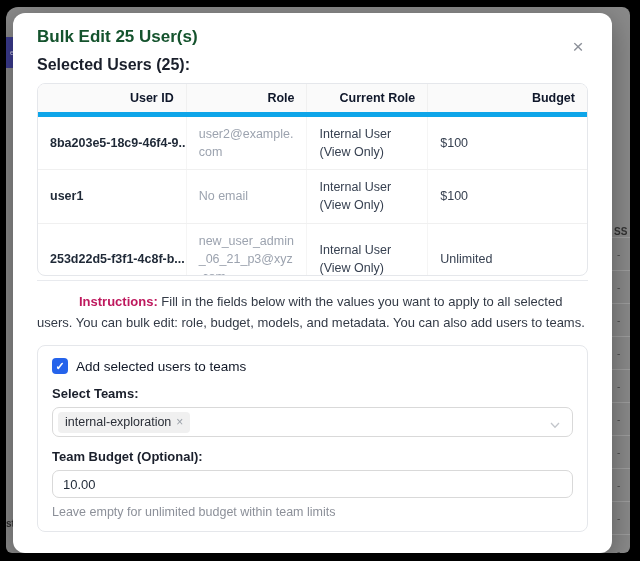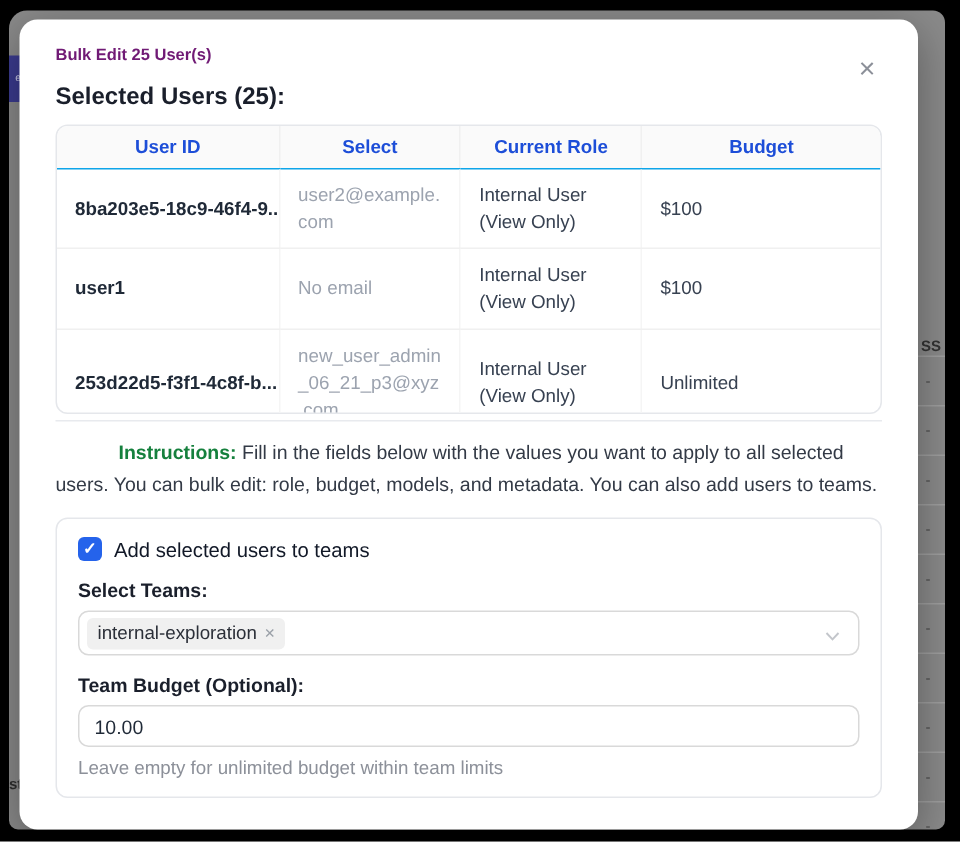"Bulk Edit 25 User(s)" .modal-title { color: #701a75 -> #14532d; font-size: 11px -> 17px }
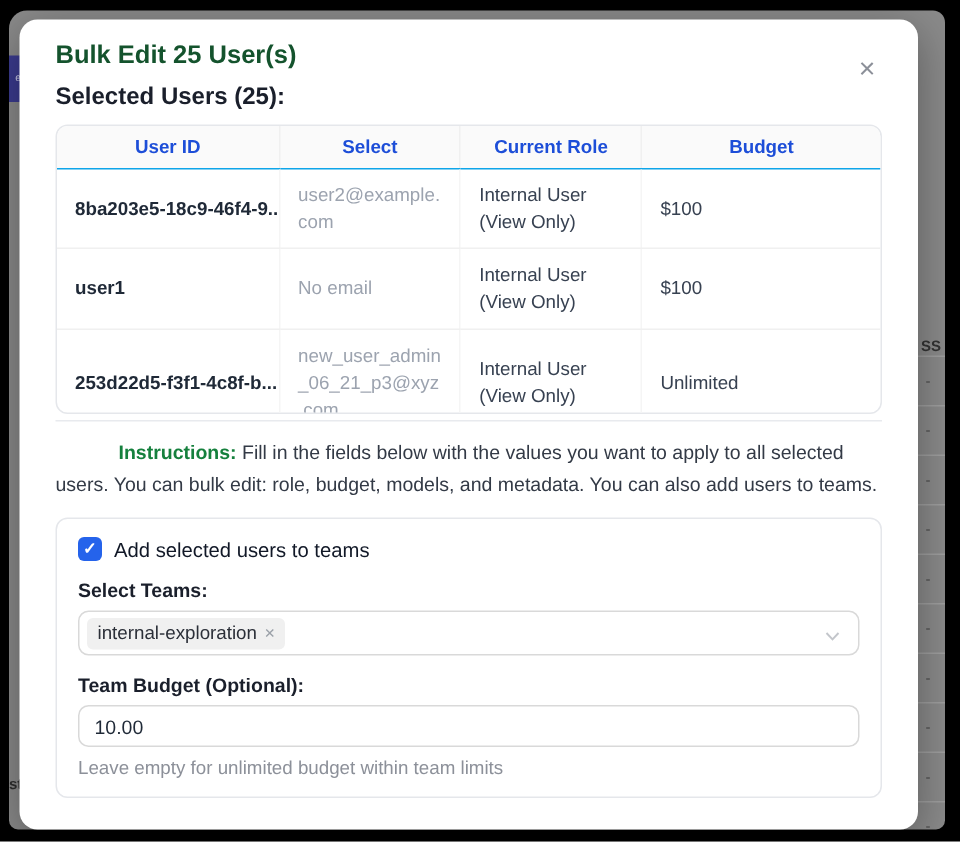"User ID" thead th { border-bottom: 1px solid #0ea5e9 -> 5px solid #0ea5e9; color: #1d4ed8 -> #0f172a; text-align: center -> right }
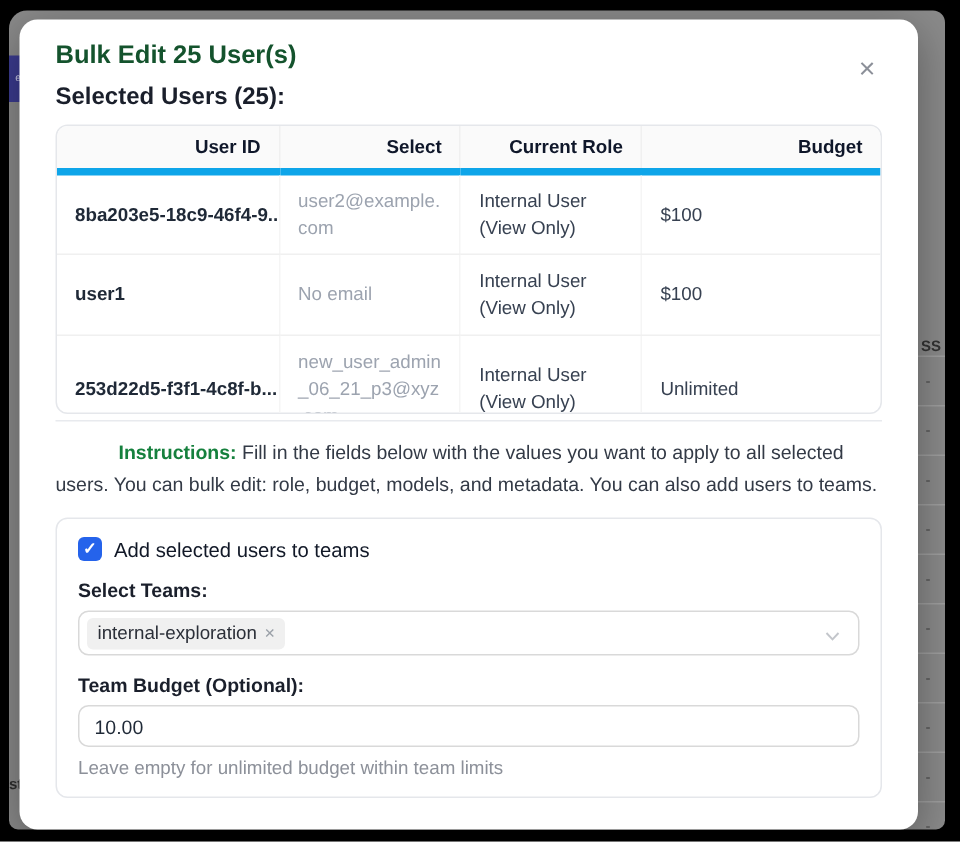"Select" th { text: Select -> Role }
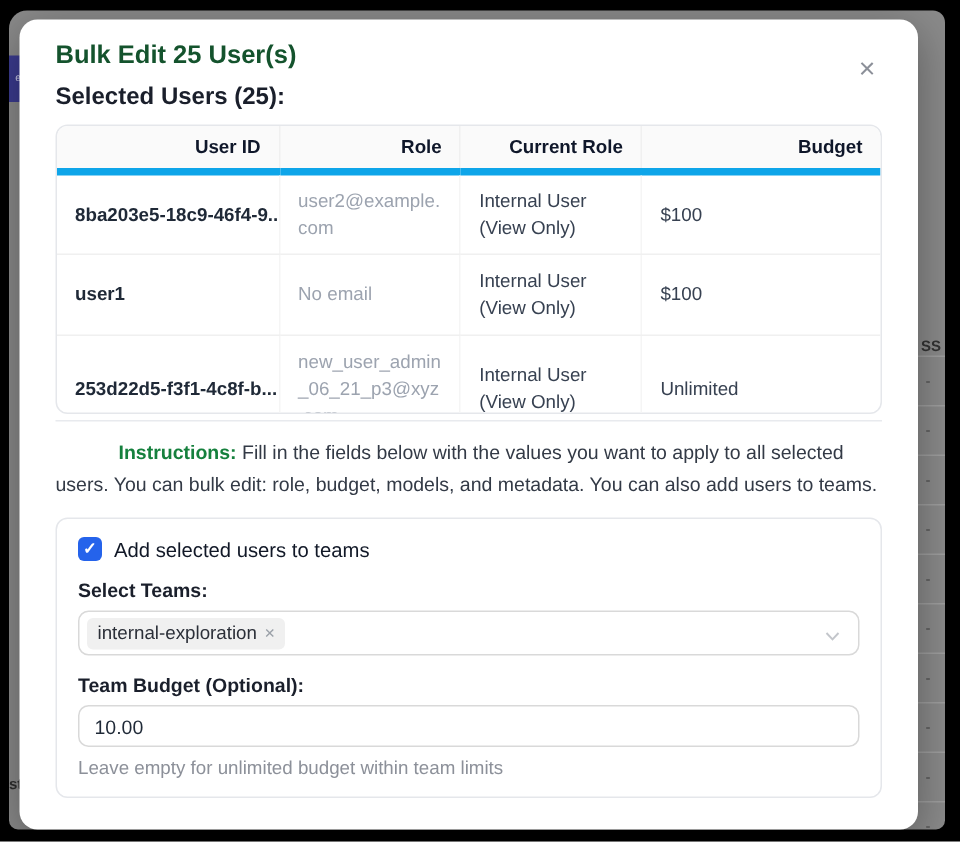"Instructions:" .instructions b { color: #15803d -> #be185d }
